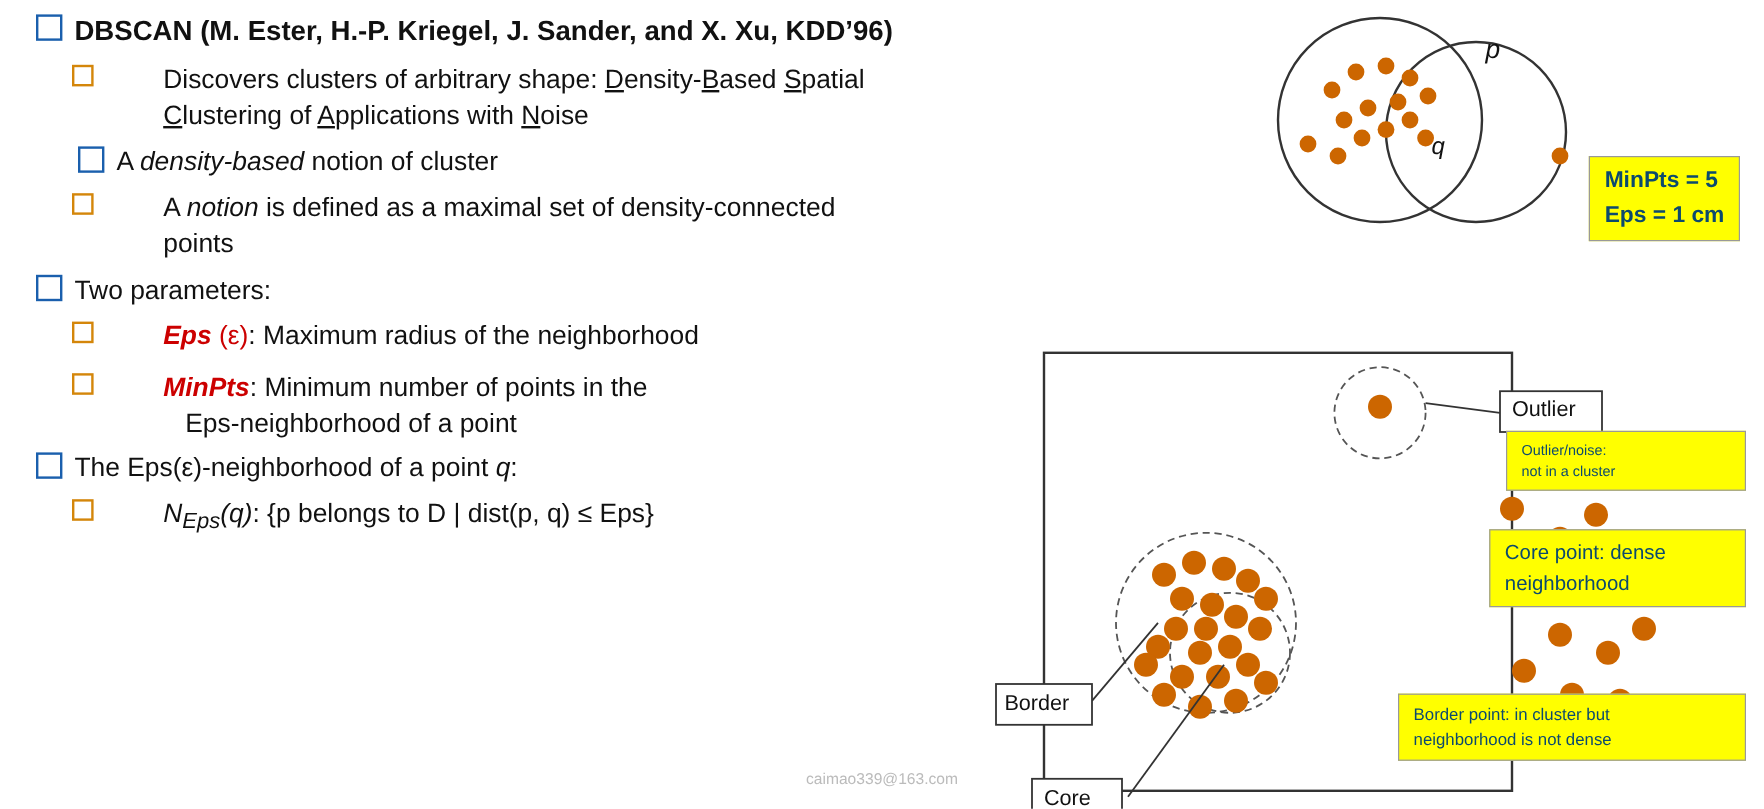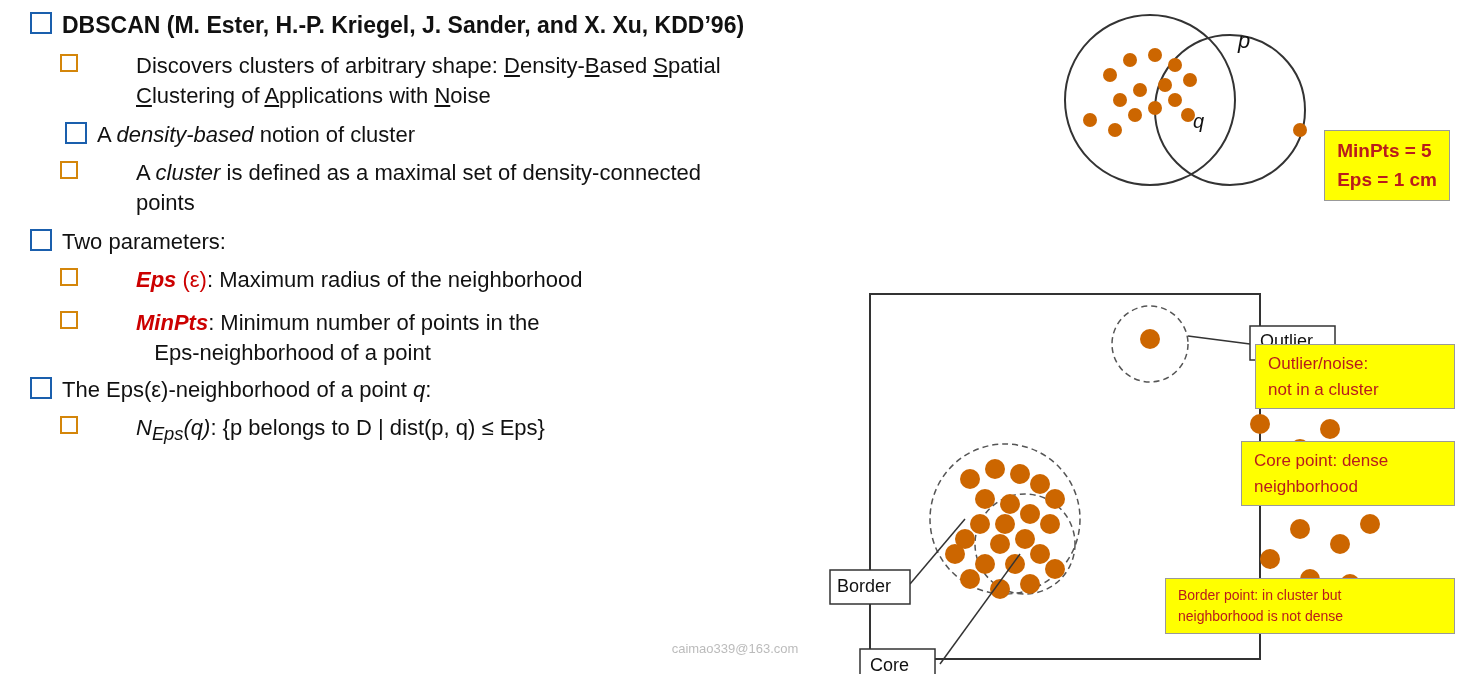"MinPts = 5" .yellow-box { color: #b91c1c -> #0c4a6e }
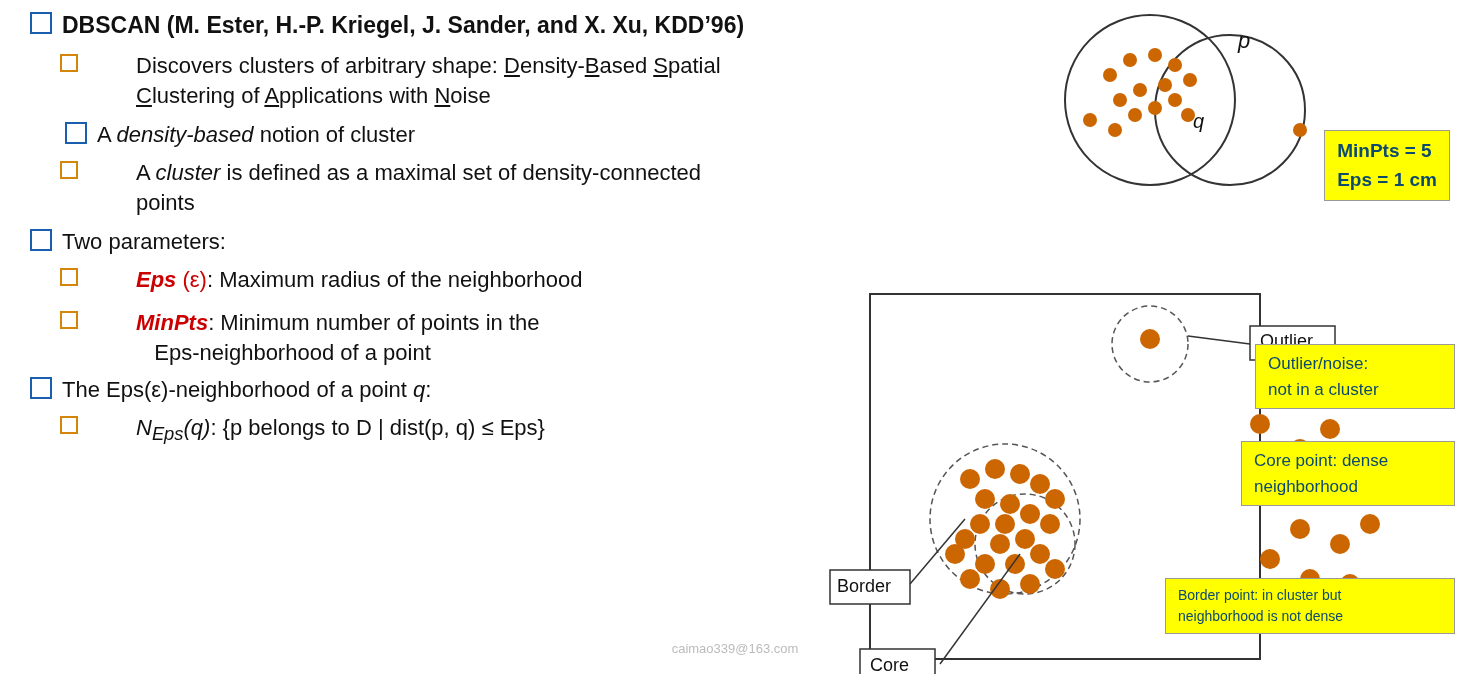"cluster" em { text: cluster -> notion }
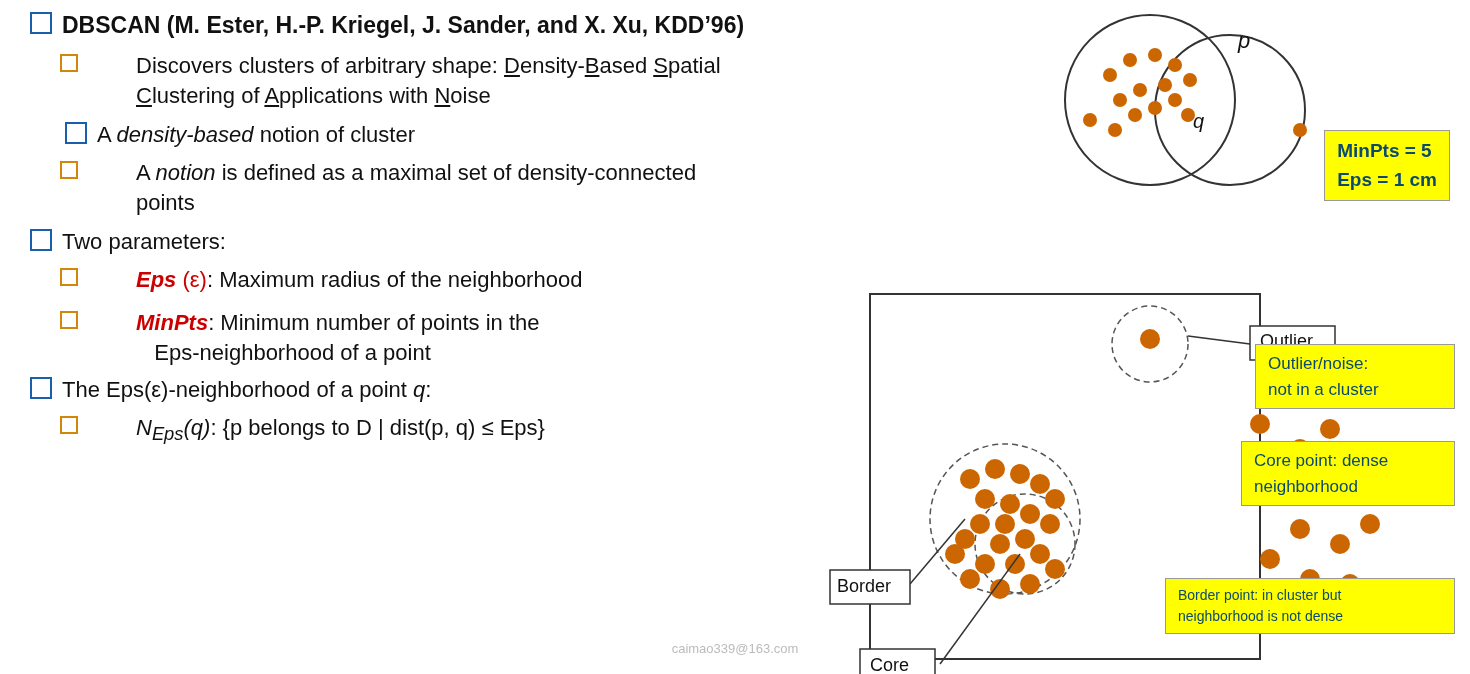"Outlier/noise:" div.yellow-box { font-size: 17px -> 12px }
